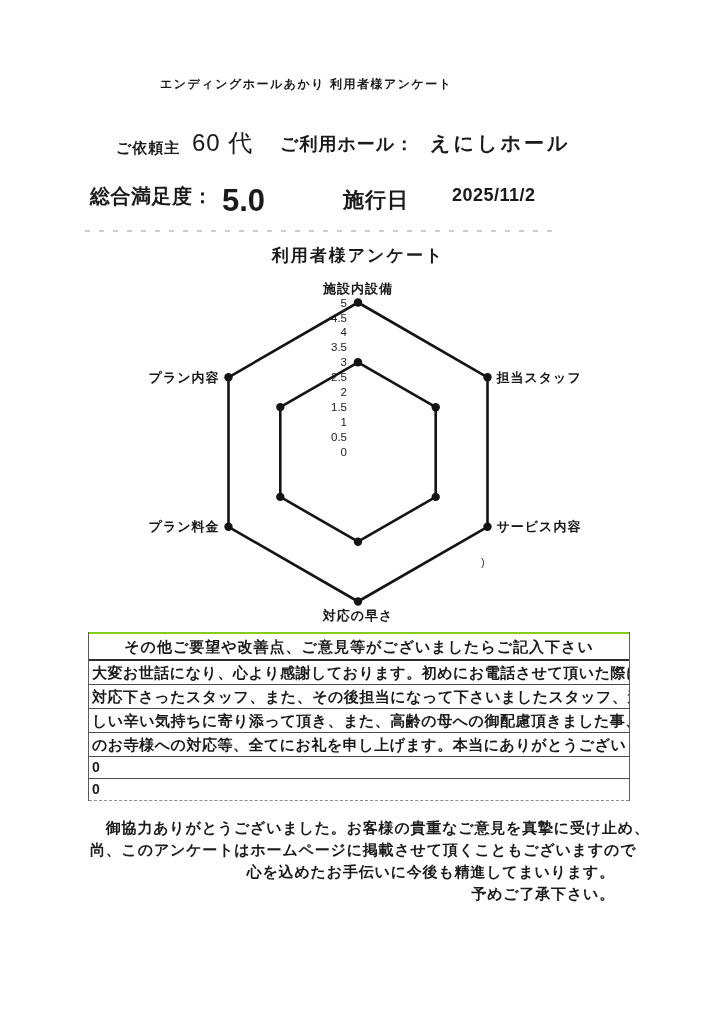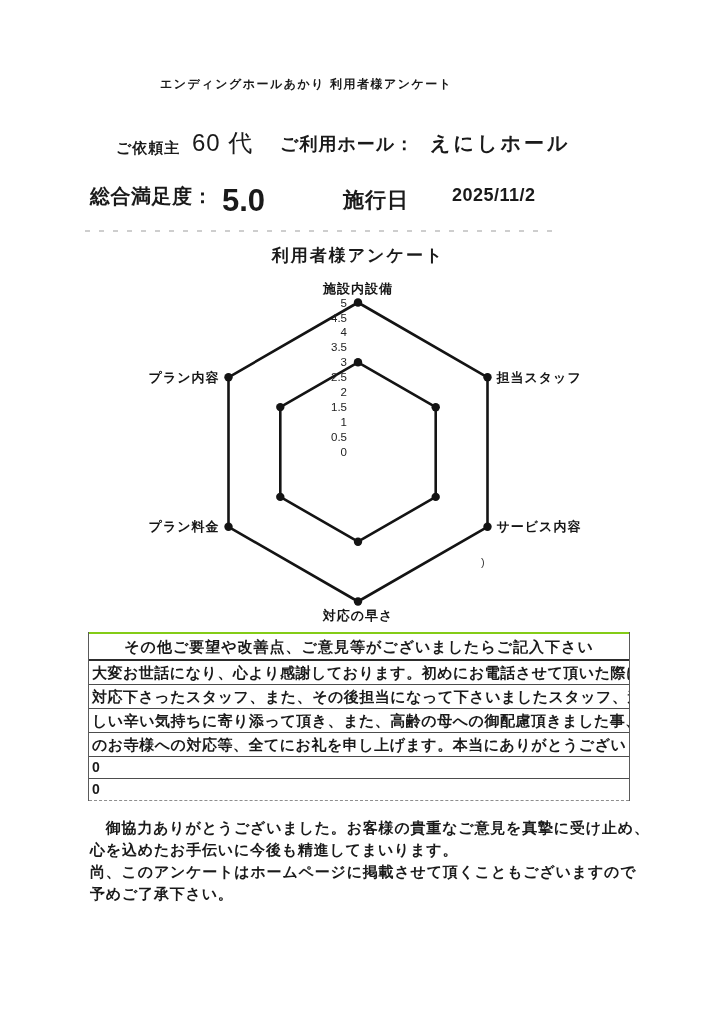"御協力ありがとうございました。お客様の貴重なご意見を真摯に受け止め、" .footer-note { text-align: none -> right }
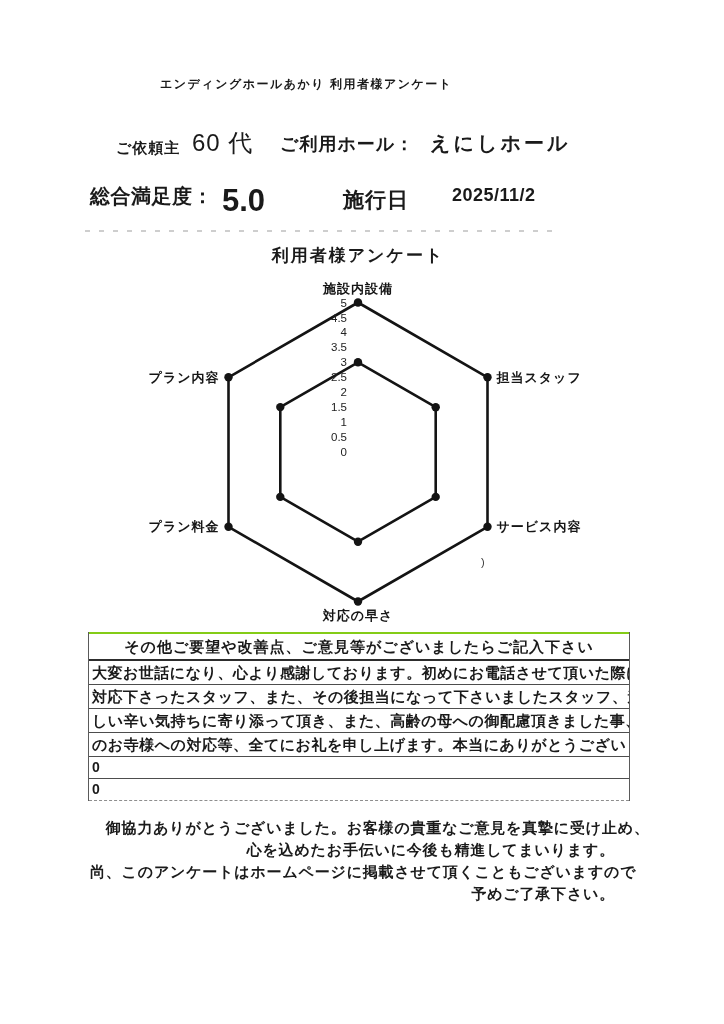"心を込めたお手伝いに今後も精進してまいります。" div.footer-line { order: before "尚、このアンケートはホームページに掲載させて頂くこともございますので" -> after "尚、このアンケートはホームページに掲載させて頂くこともございますので" }
